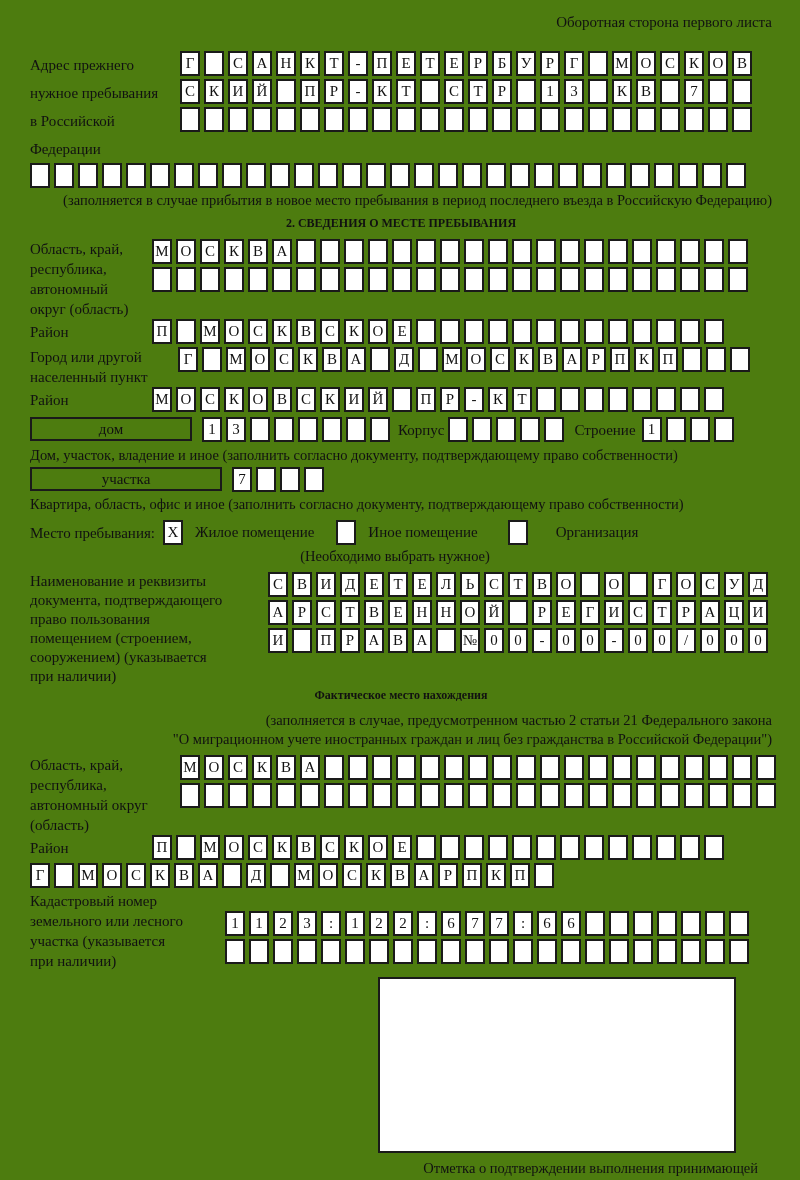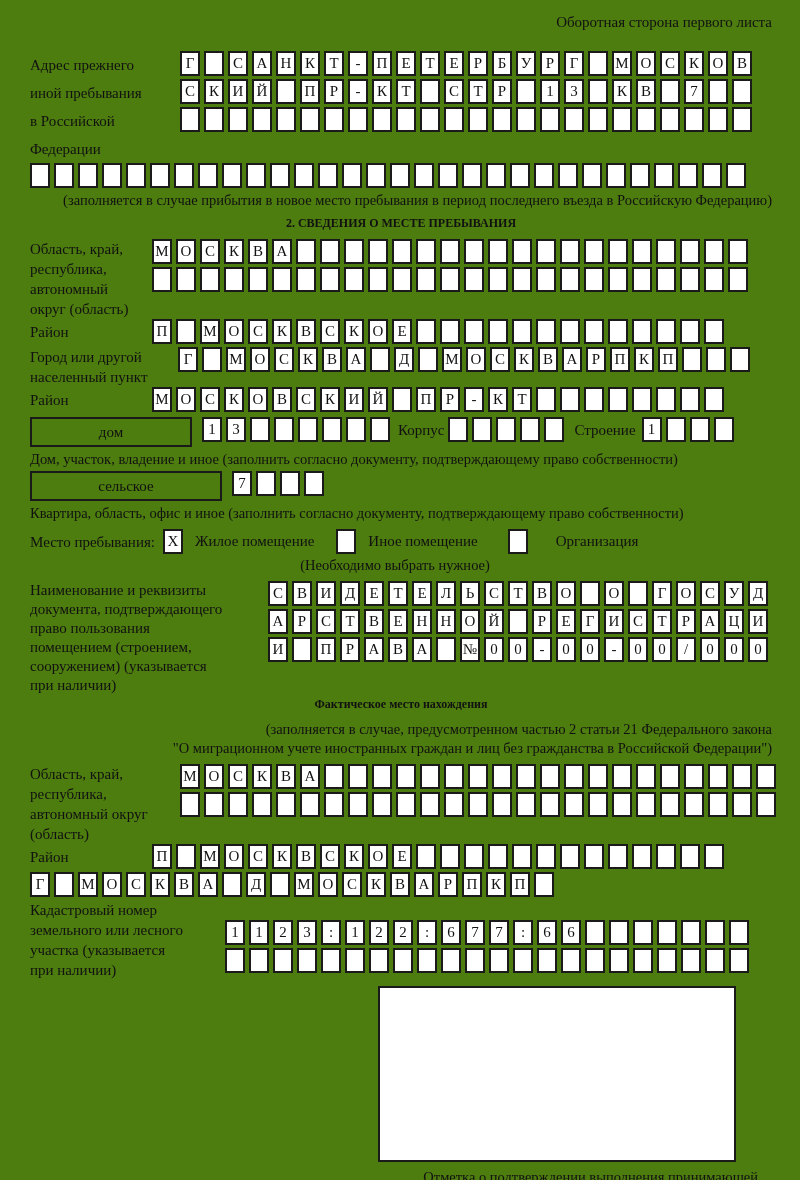"Адрес прежнего" div.lbl { text: иной -> нужное }
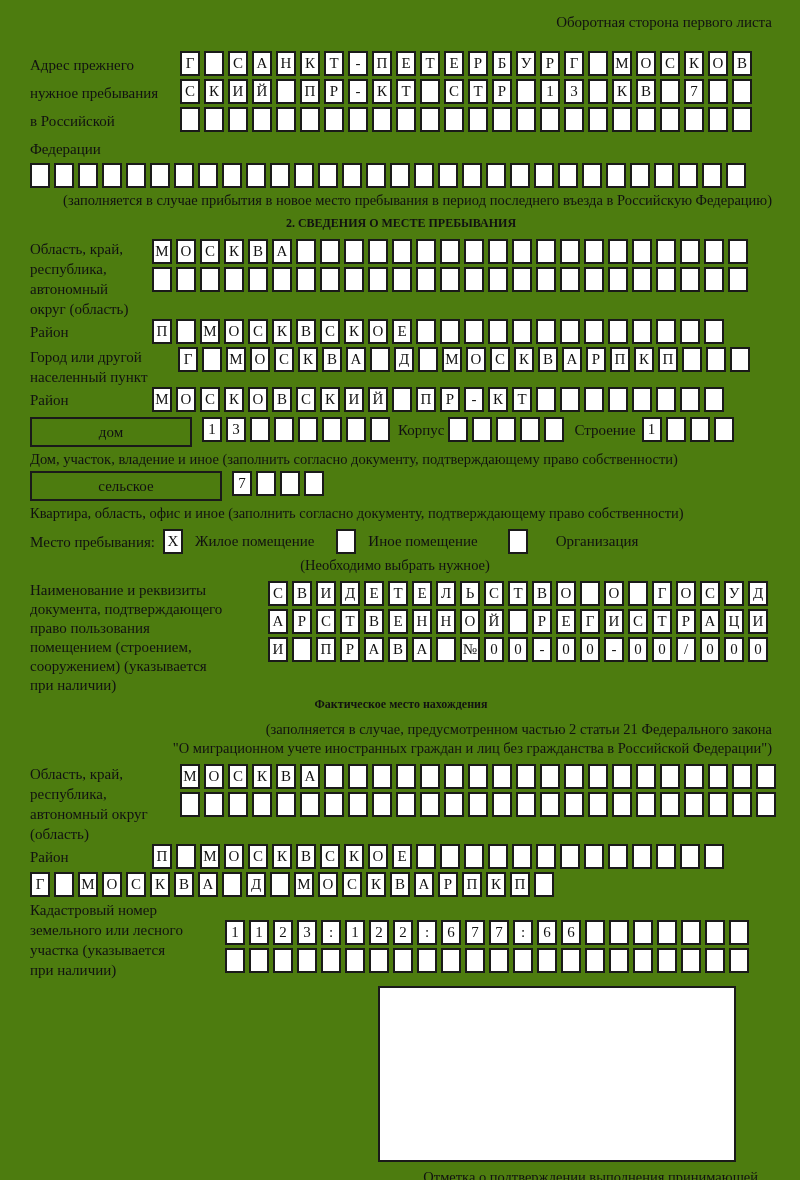"дом" .widebox { height: 30px -> 24px }
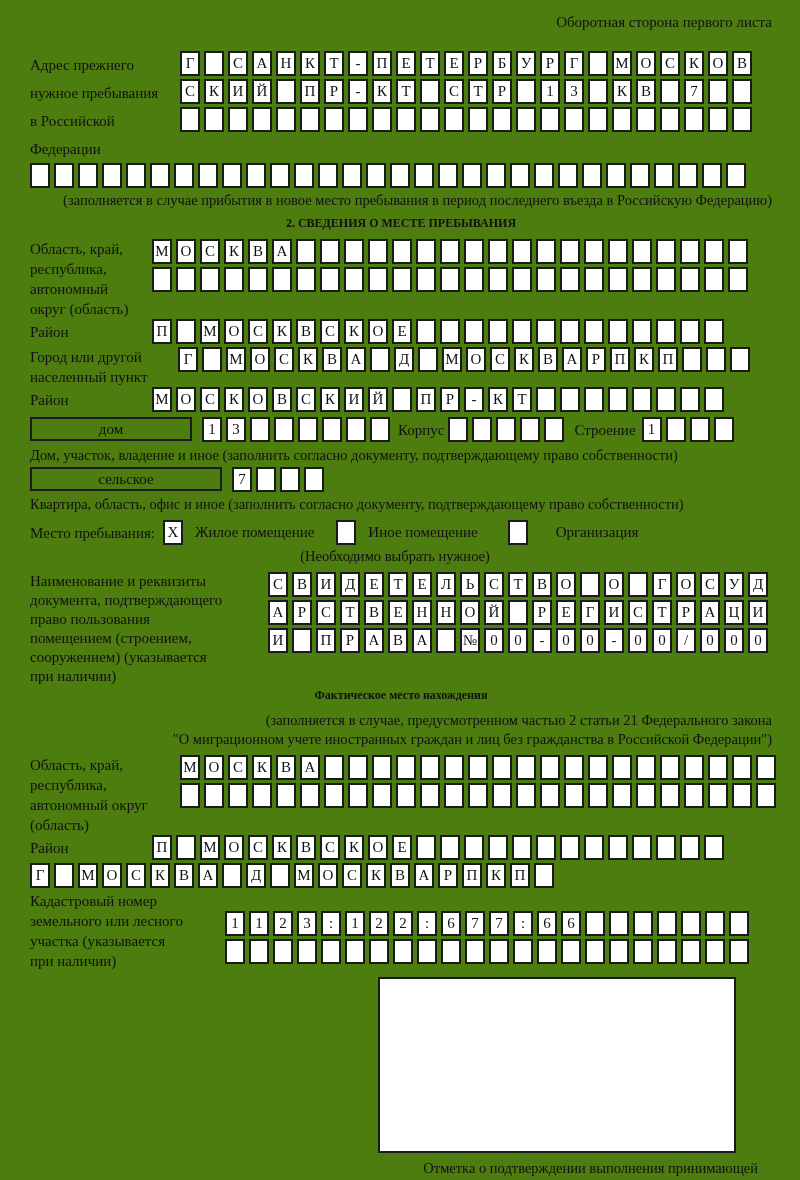"сельское" div.widebox { text: сельское -> участка }
